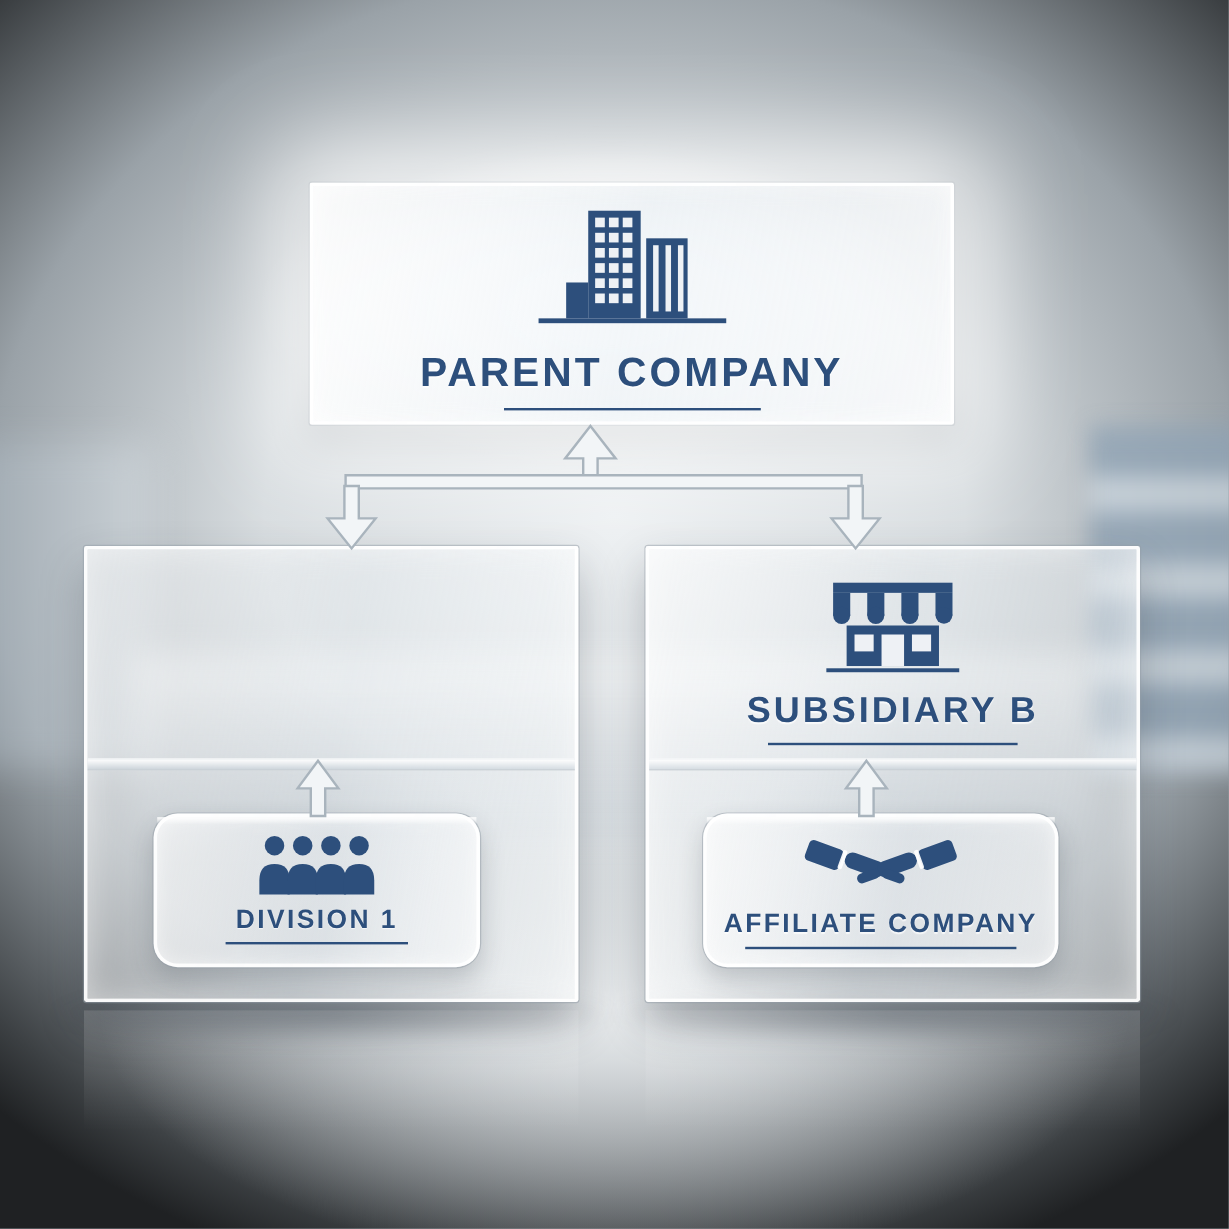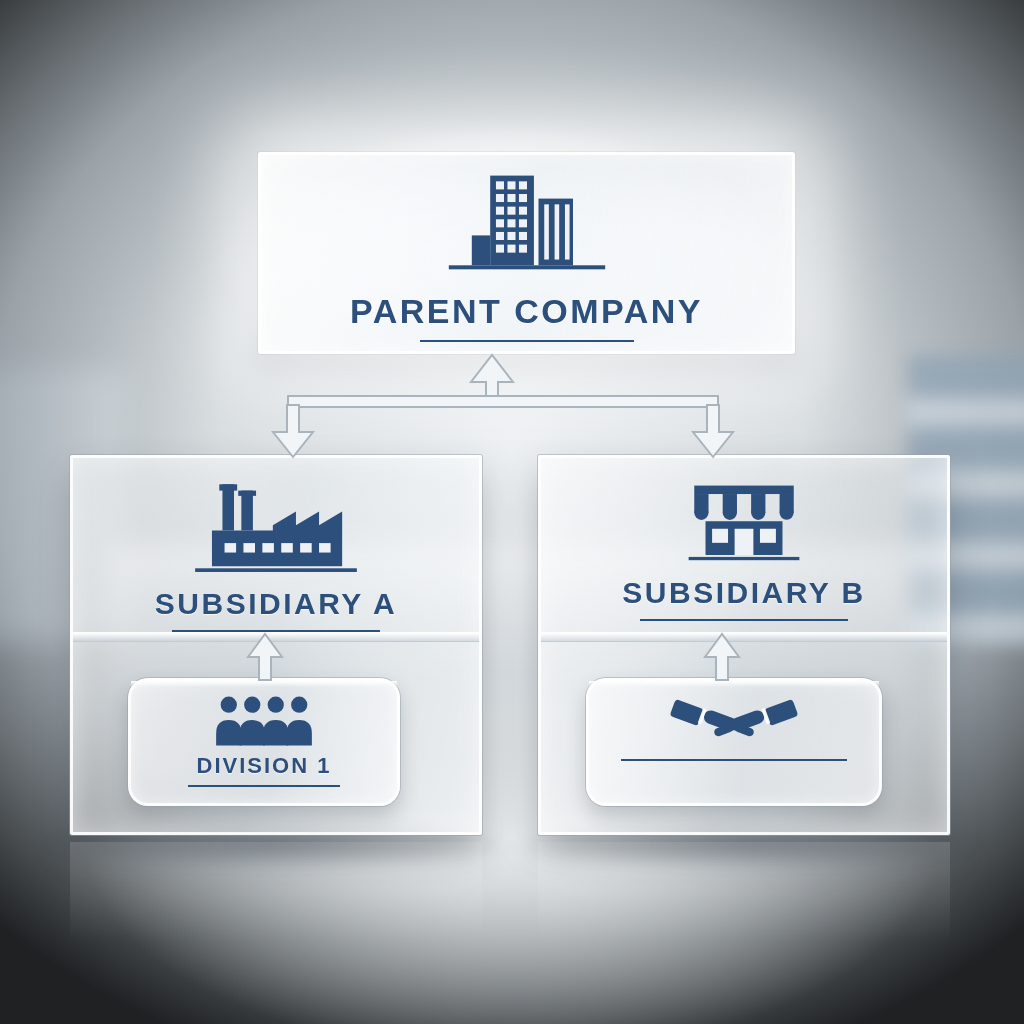"SUBSIDIARY A" div.content { html: <div> <svg> <g> <rect></rect> <rect></rect> <rect></rect> <rect></rect> <polygon></polygon> <rect></rect> </g> <g> <rect></rect> <rect></rect> <rect></rect> <rect></rect> <rect></rect> <rect></rect> </g> </svg> <div>SUBSIDIARY A</div> <div></div> </div> -> none }
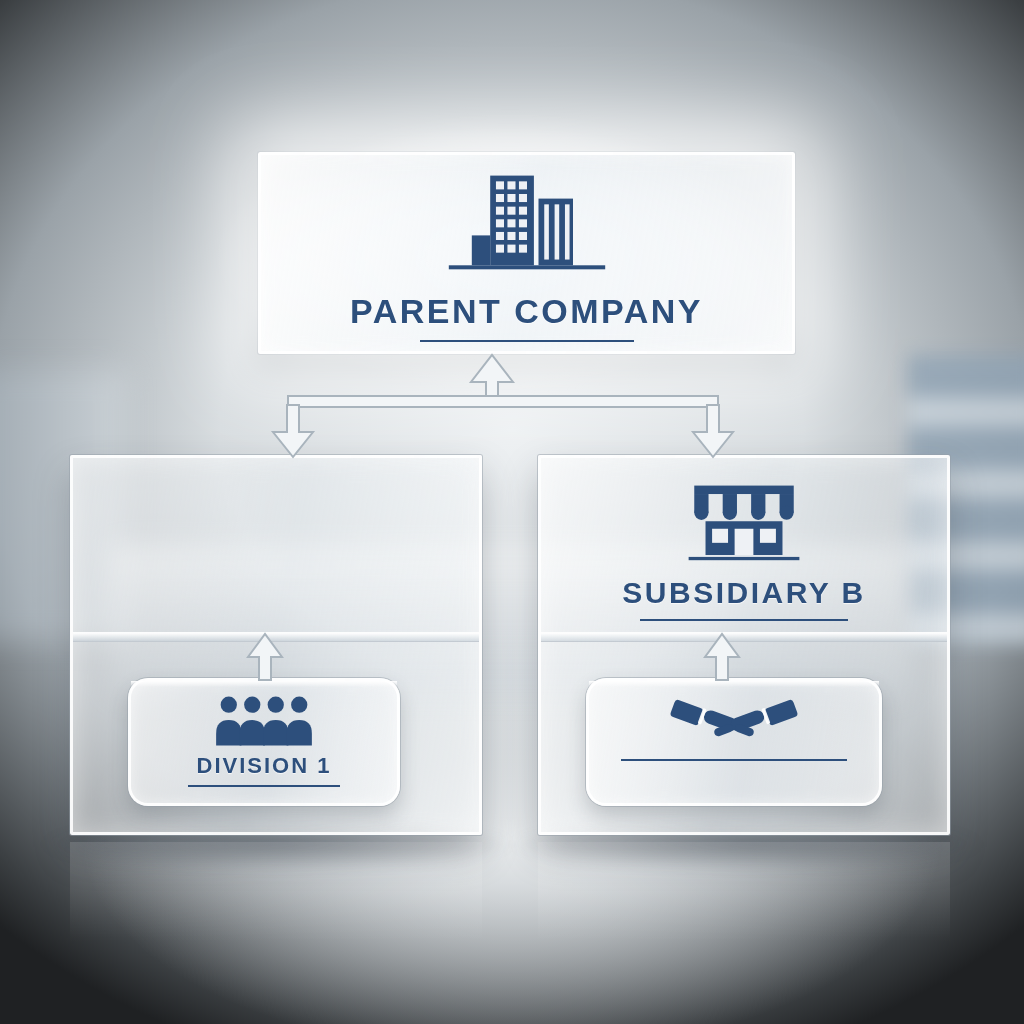"AFFILIATE COMPANY" div.label { html: none -> <div>AFFILIATE COMPANY</div> }
